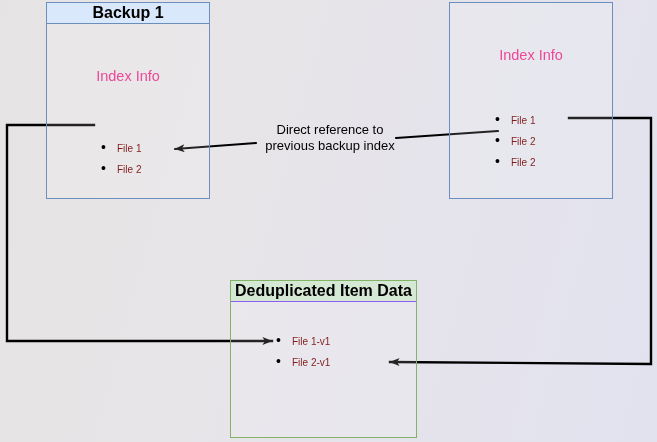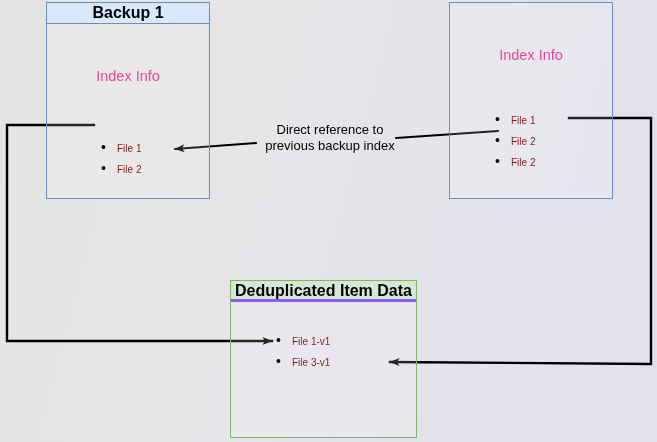"Deduplicated Item Data" .green-node .node-header { border-bottom: 3px solid #8b5cf6 -> 1px solid #8b5cf6 }
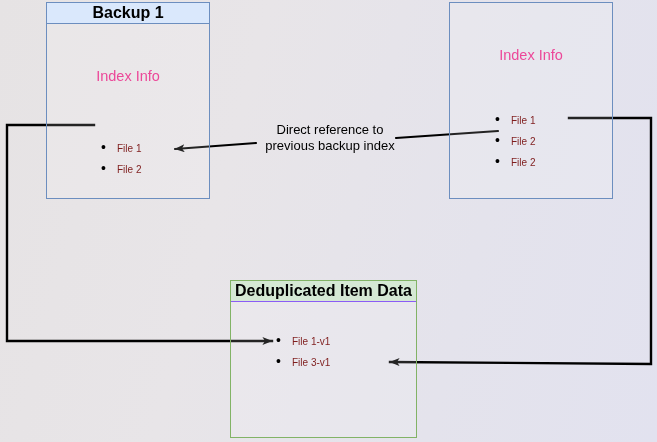"File 2-v1" li { html: none -> <li>File 2-v1</li> }
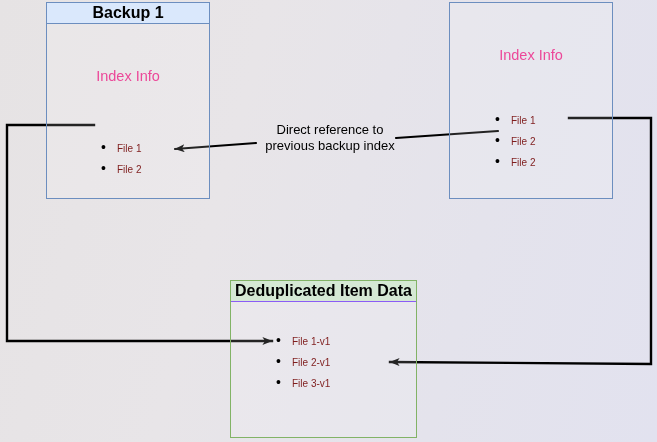"File 3-v1" li { html: <li>File 3-v1</li> -> none }
